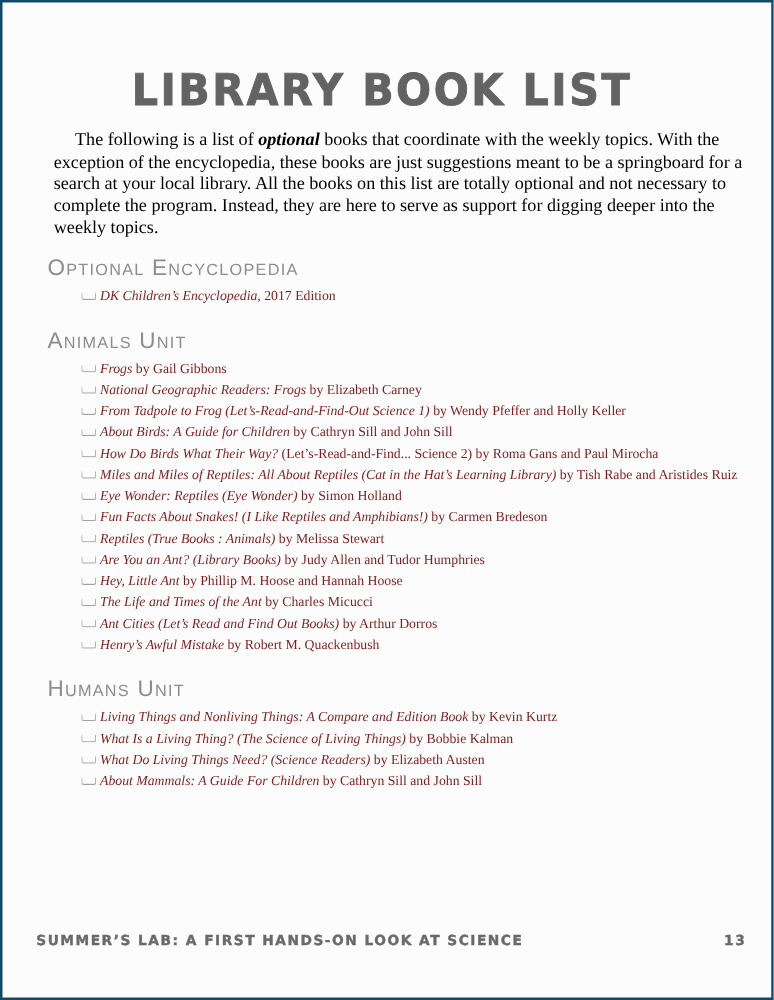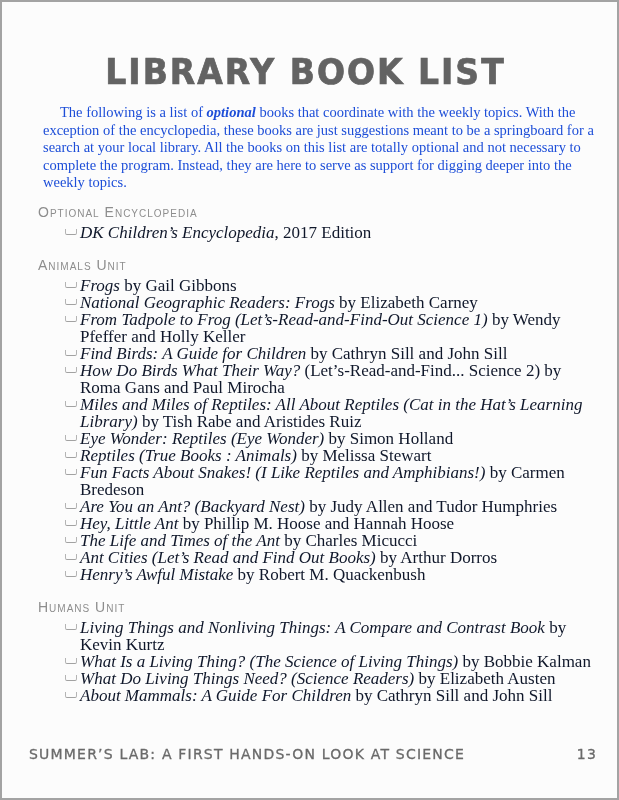"LIBRARY BOOK LIST" .page { border: 2px solid #a3a3a3 -> 2px solid #0c4a6e }
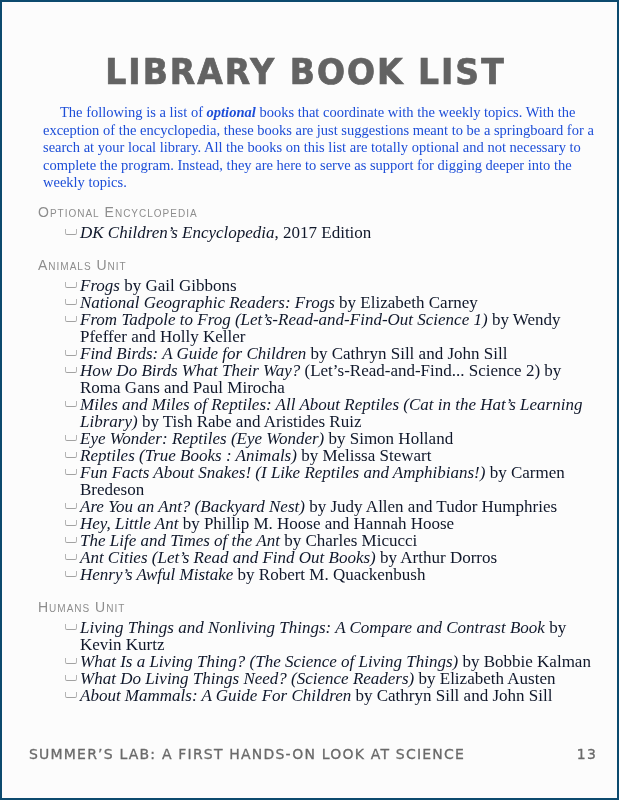"The following is a list" .intro { color: #1d4ed8 -> #000000 }
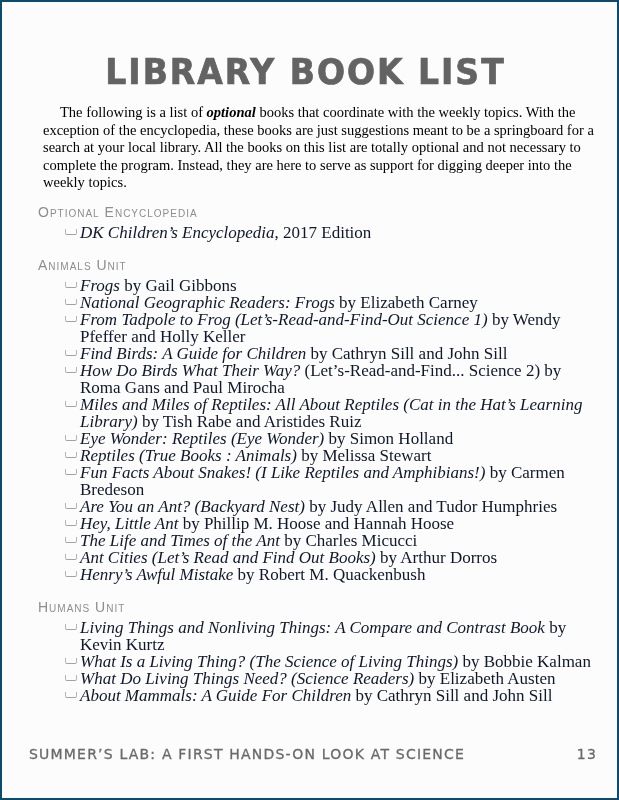"Optional Encyclopedia" h2.unit-heading { font-size: 14px -> 18px }
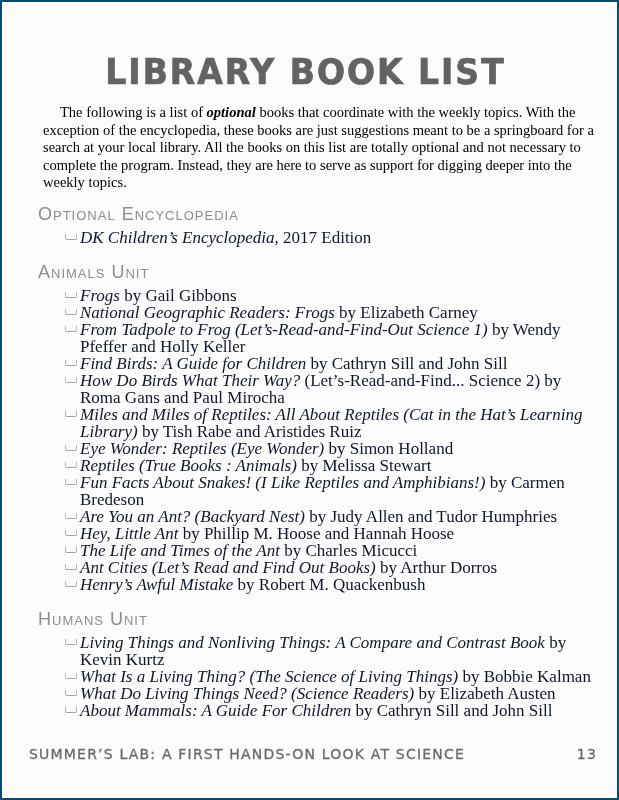"DK Children’s Encyclopedia, 2017 Edition" ul.book-list li { color: #0f172a -> #7f1d1d; font-size: 17px -> 11px }
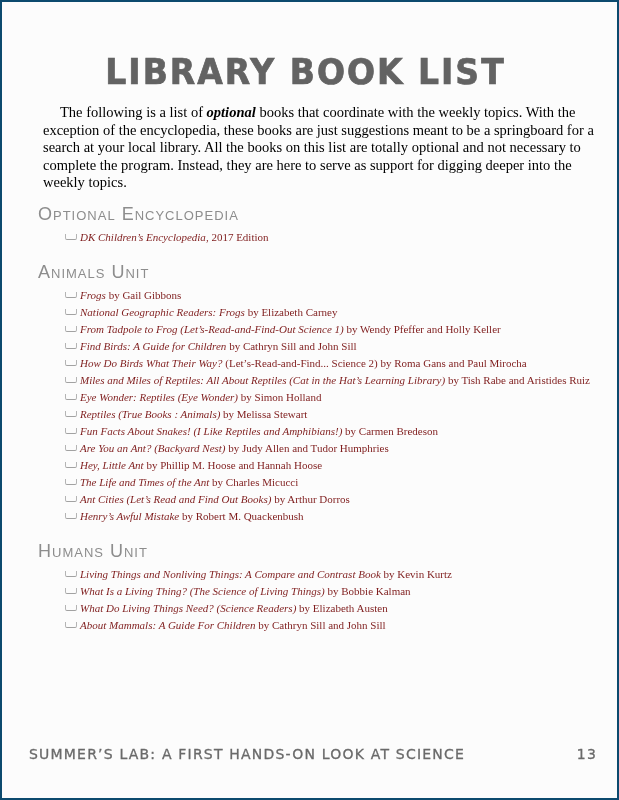"Find Birds: A Guide for" em { text: Find -> About }
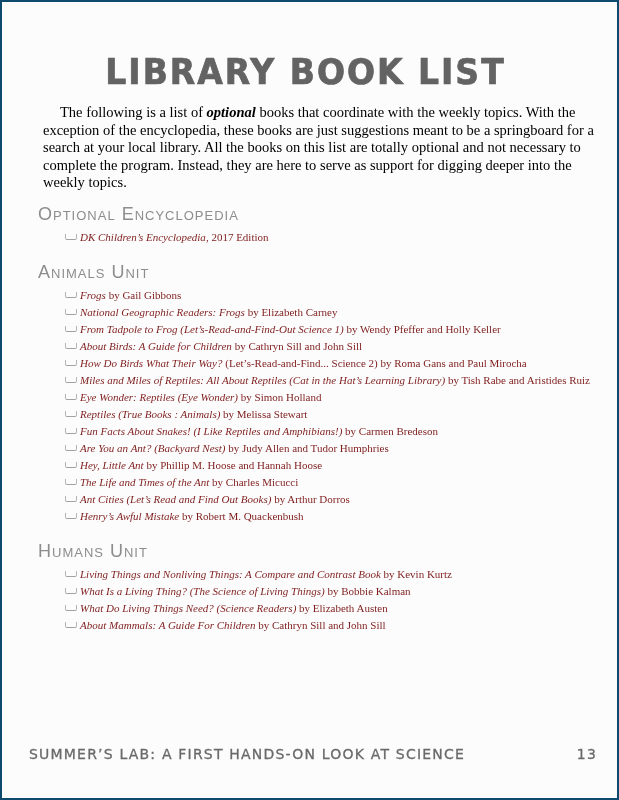"Reptiles (True Books : Animals)" li { order: before "Fun Facts About Snakes! (I" -> after "Fun Facts About Snakes! (I" }
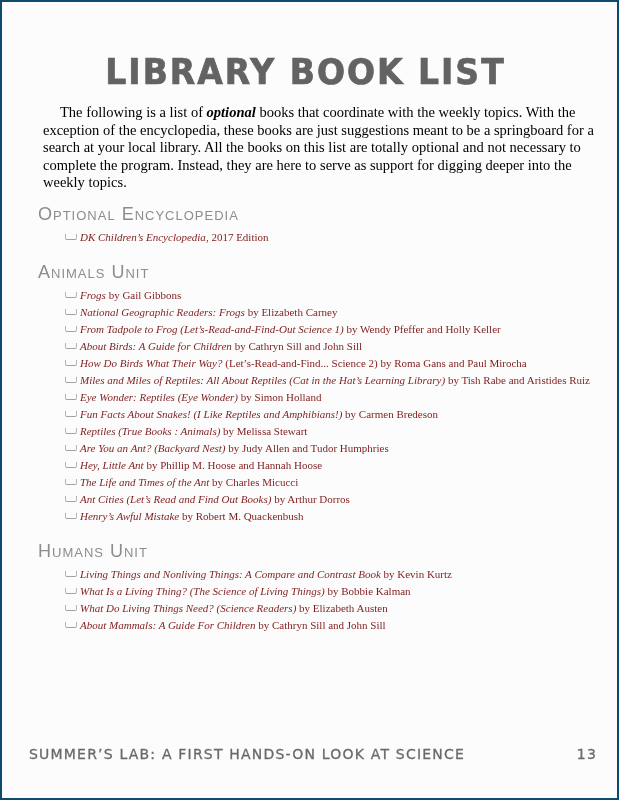"Are You an Ant? (Backyard" em { text: Backyard Nest -> Library Books }
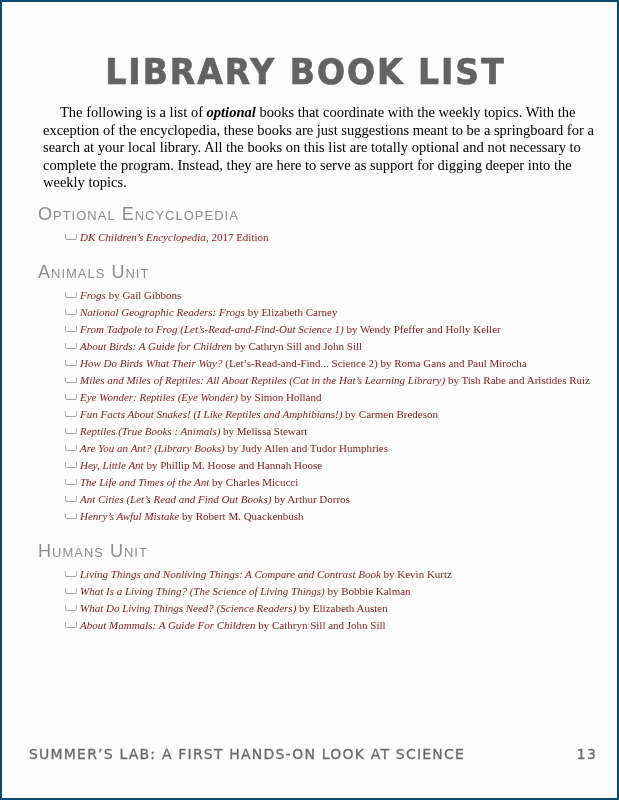"Living Things and Nonliving Things:" em { text: Contrast -> Edition }
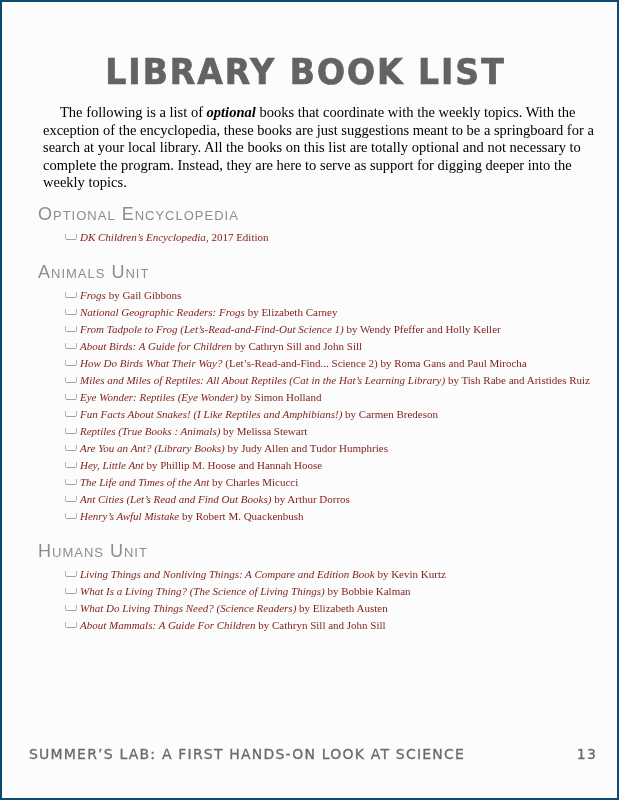"SUMMER’S LAB: A FIRST HANDS-ON" footer.page-footer { font-size: 14px -> 11px; font-weight: normal -> bold }
